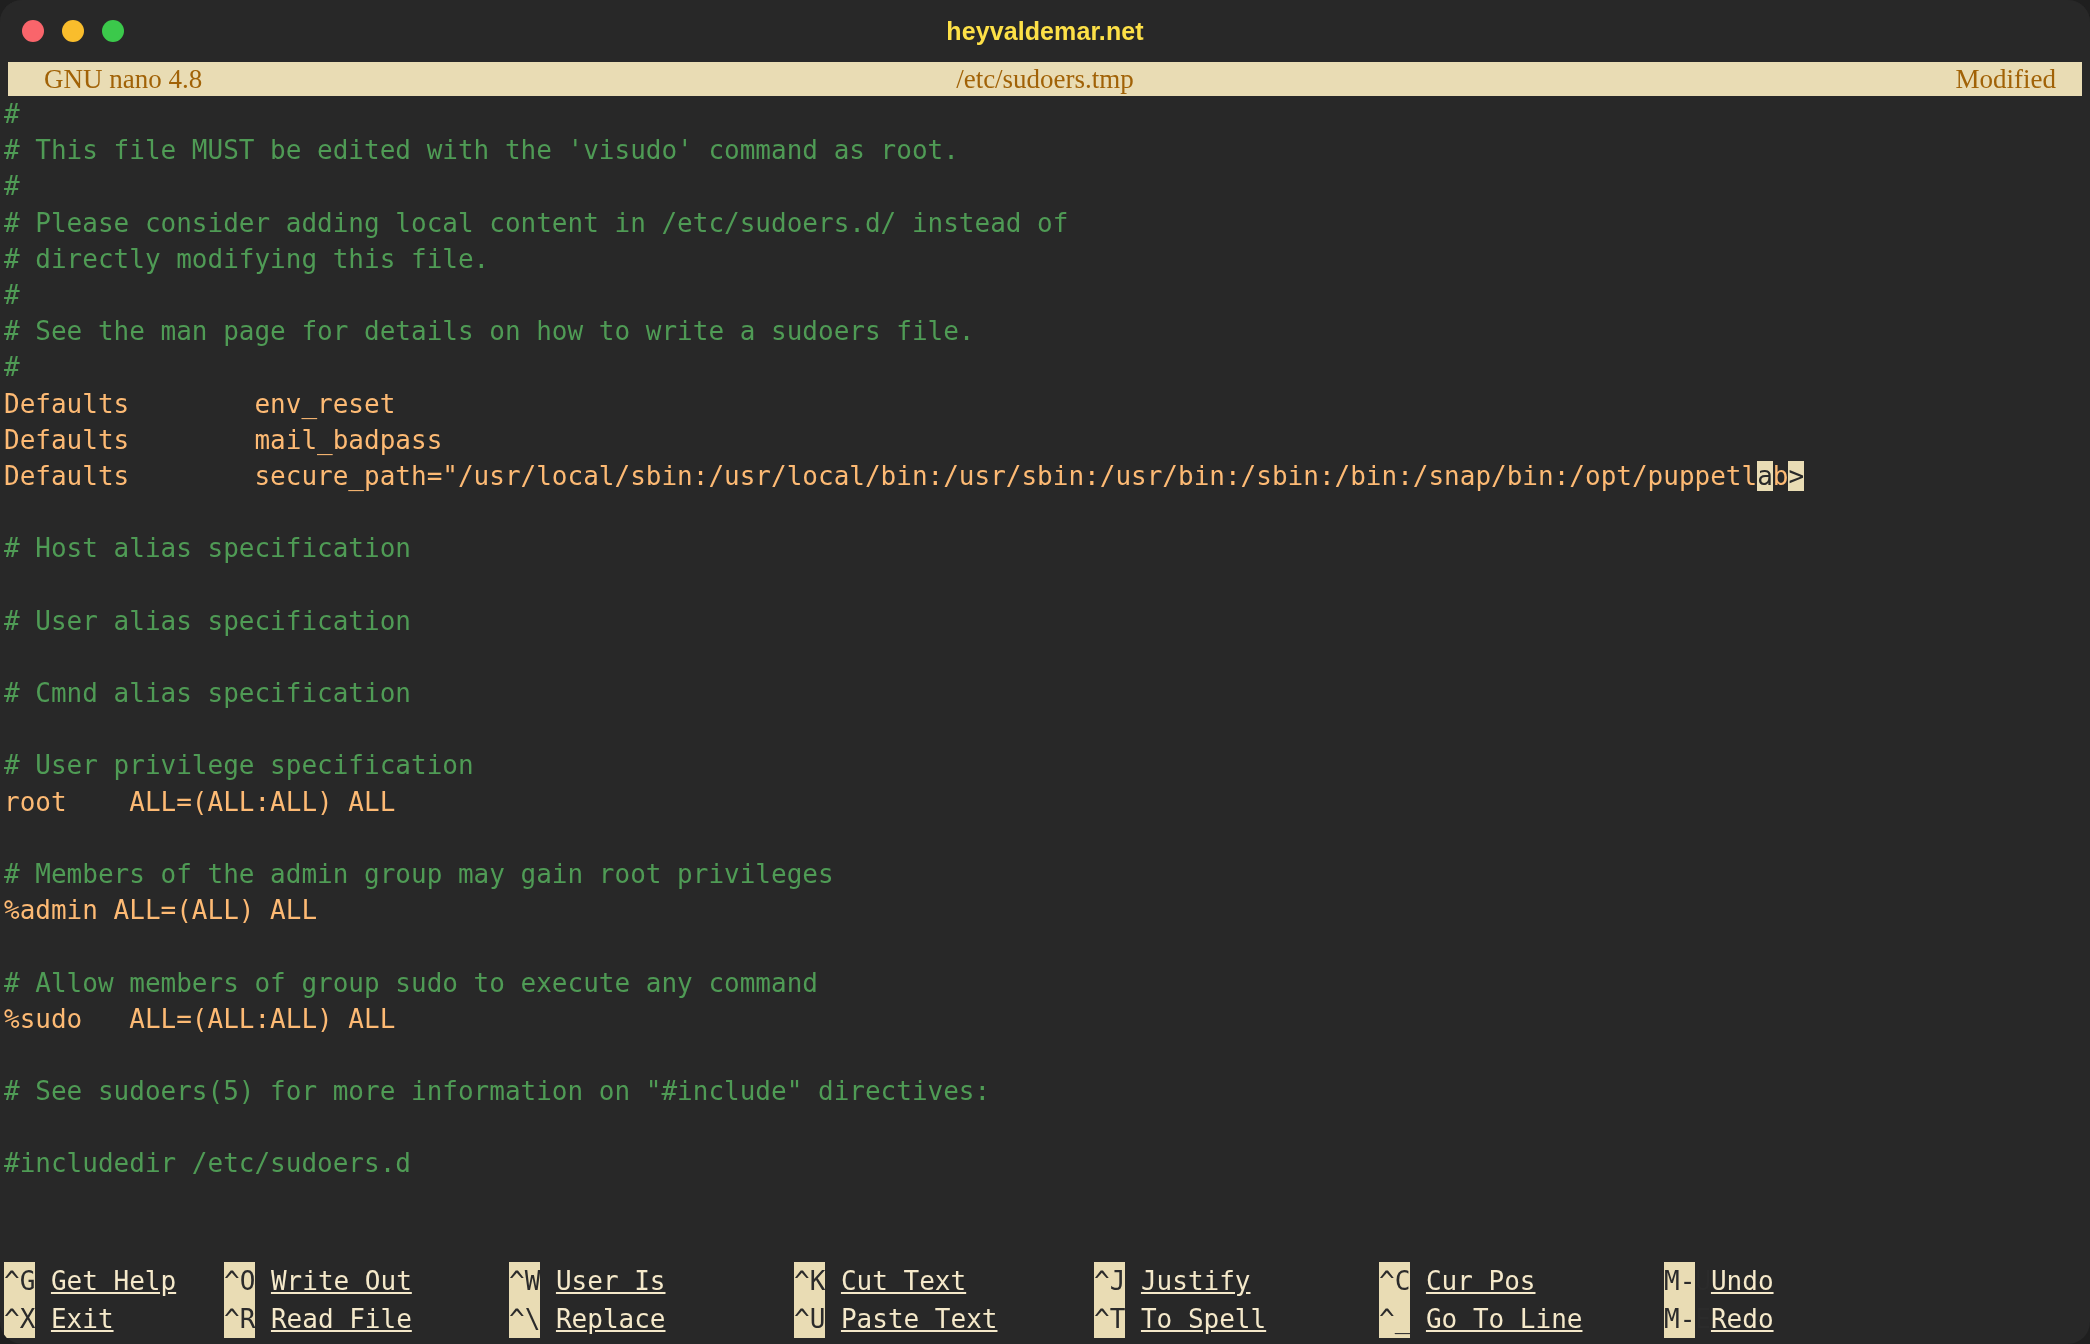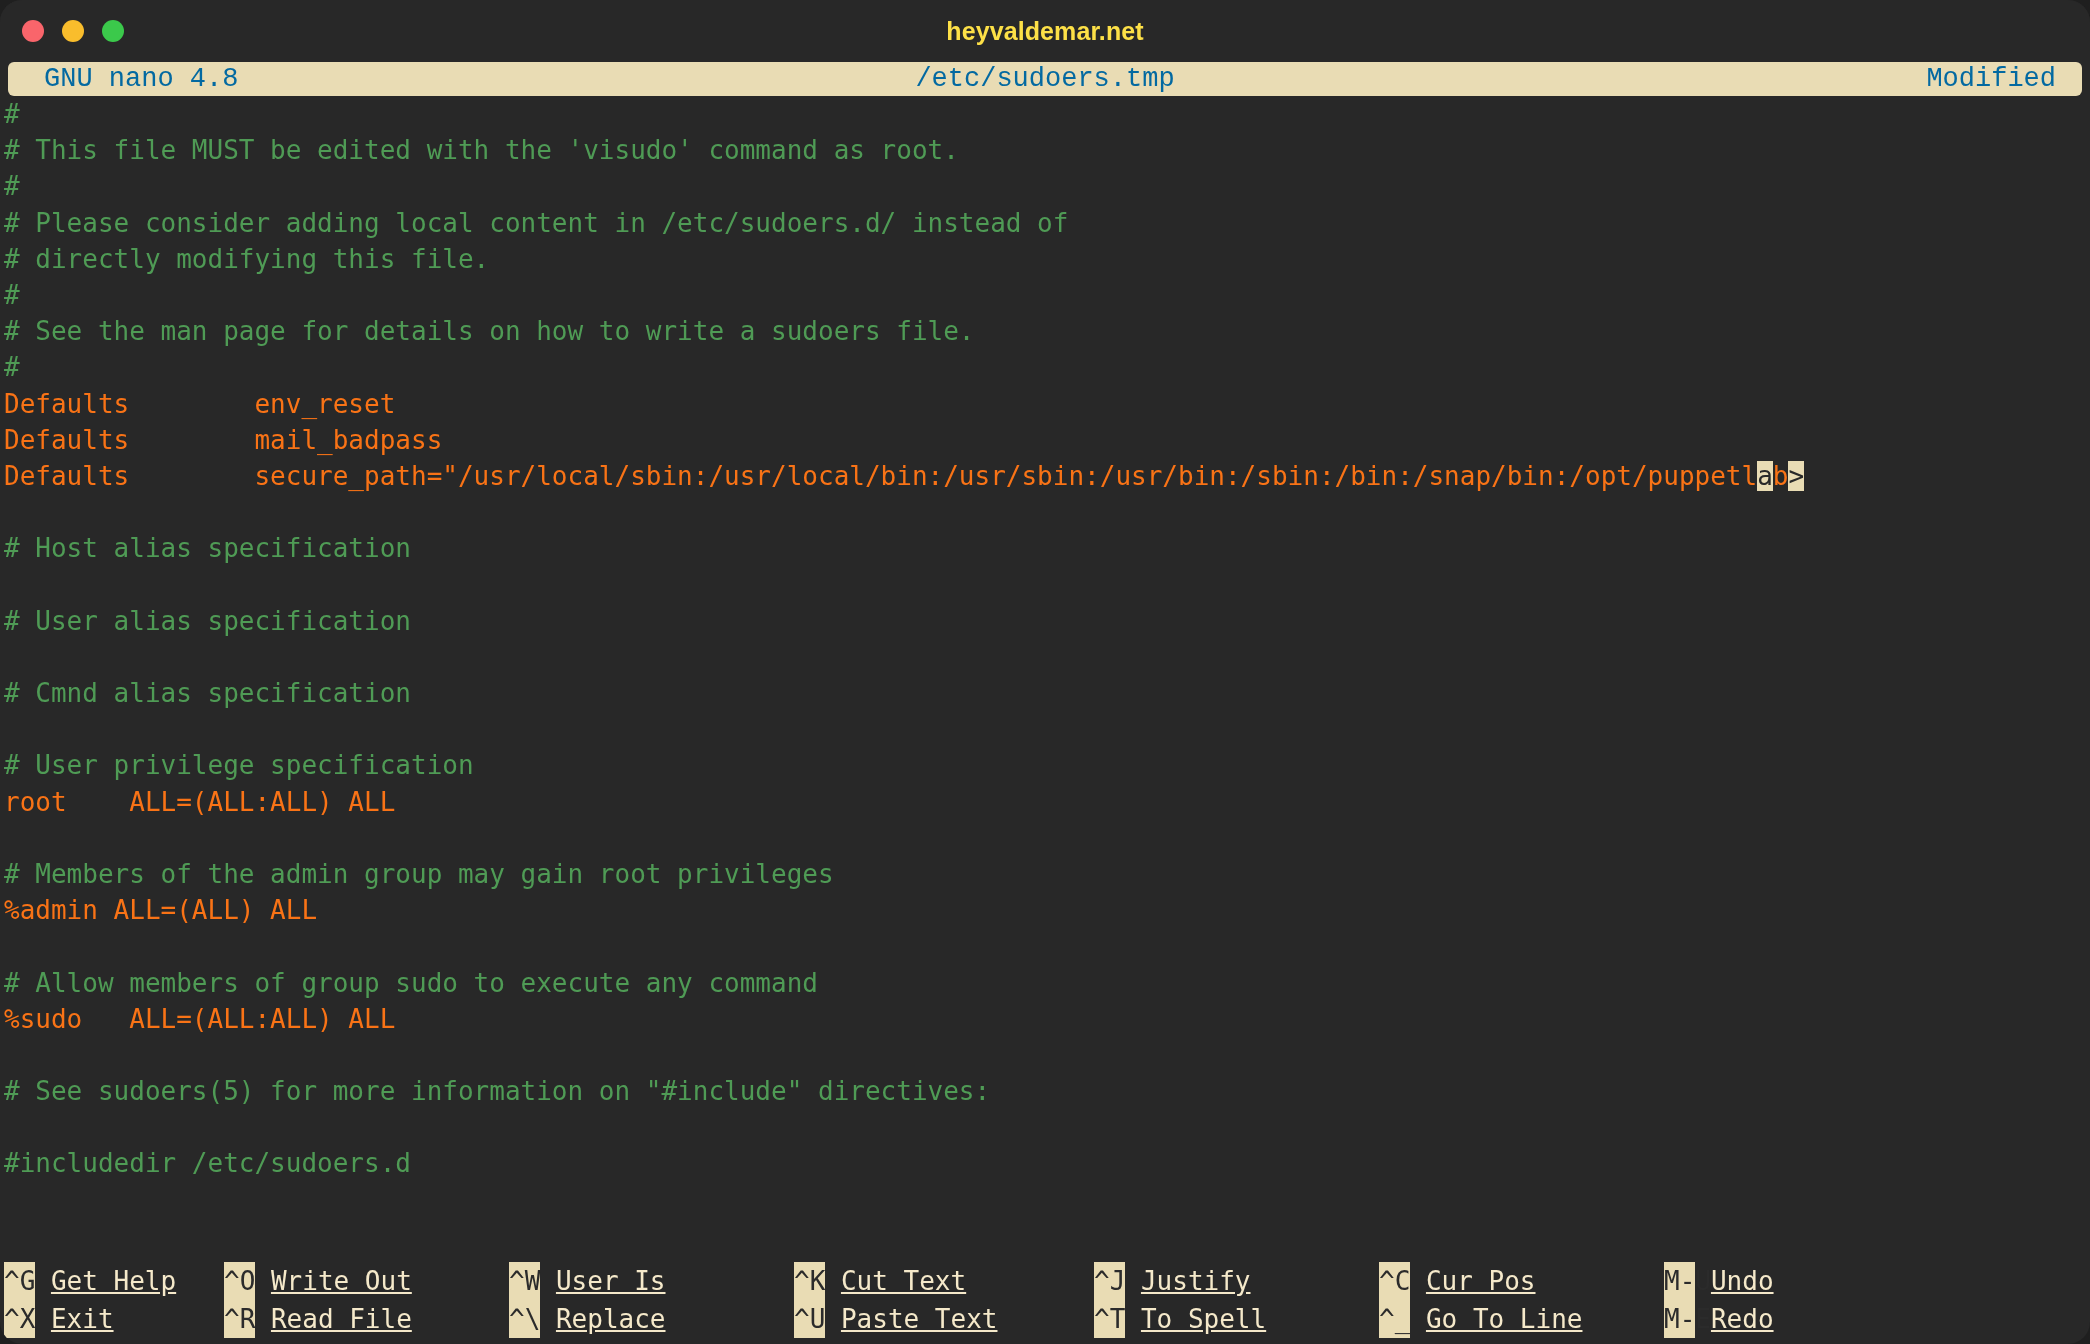"GNU nano 4.8" #nano-header { border-radius: 6px -> none; color: #0369a1 -> #a16207; font-family: Liberation Mono, monospace -> Liberation Serif, serif }
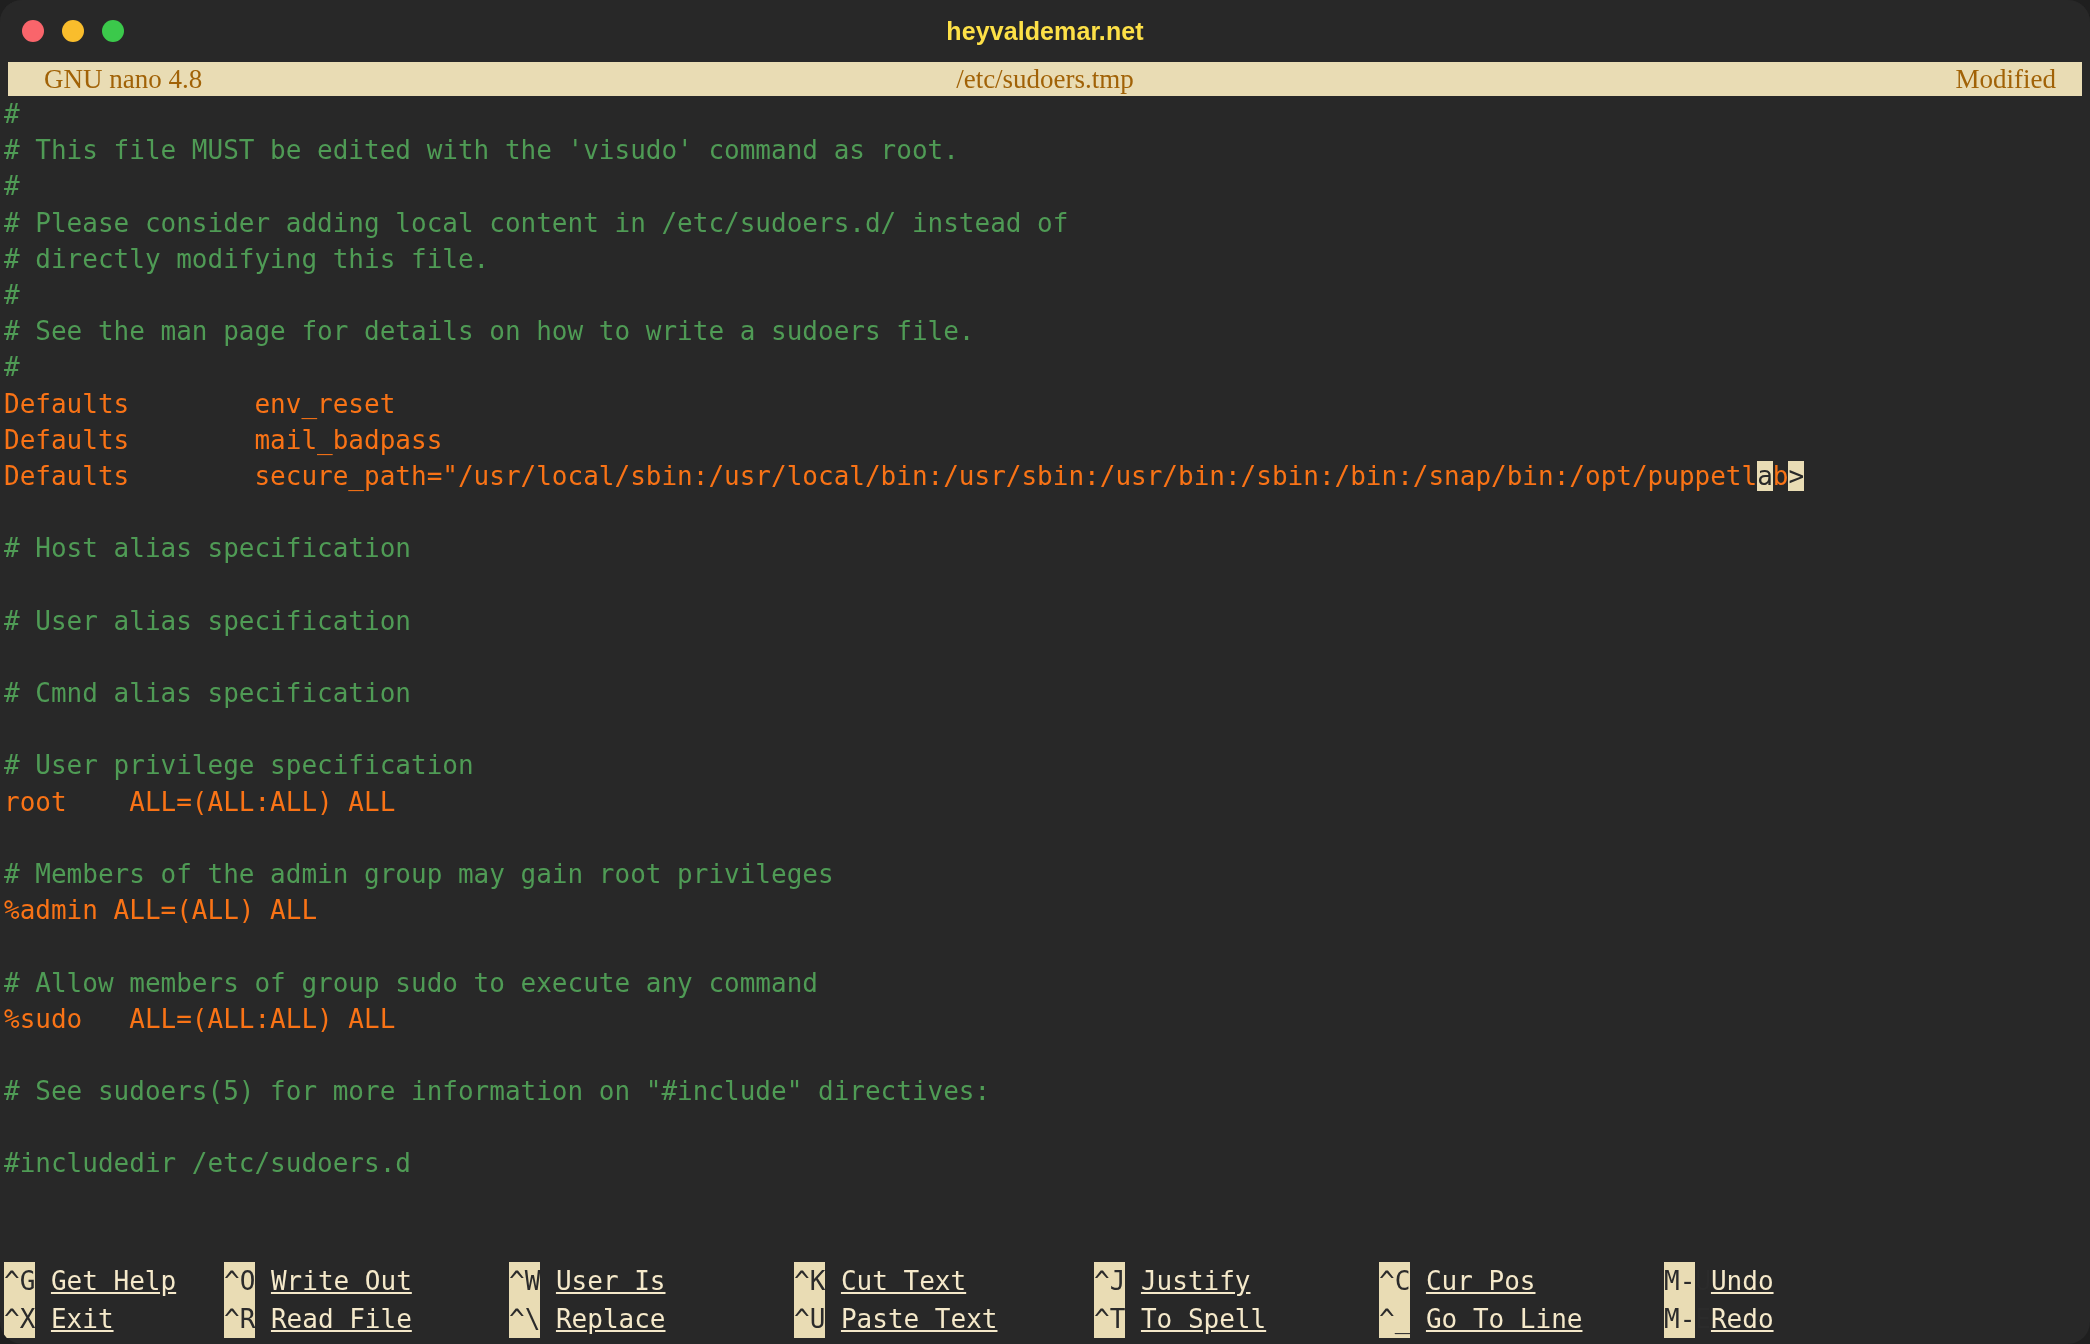"Defaults env_reset" .c-text { color: #f97316 -> #fdba74 }
